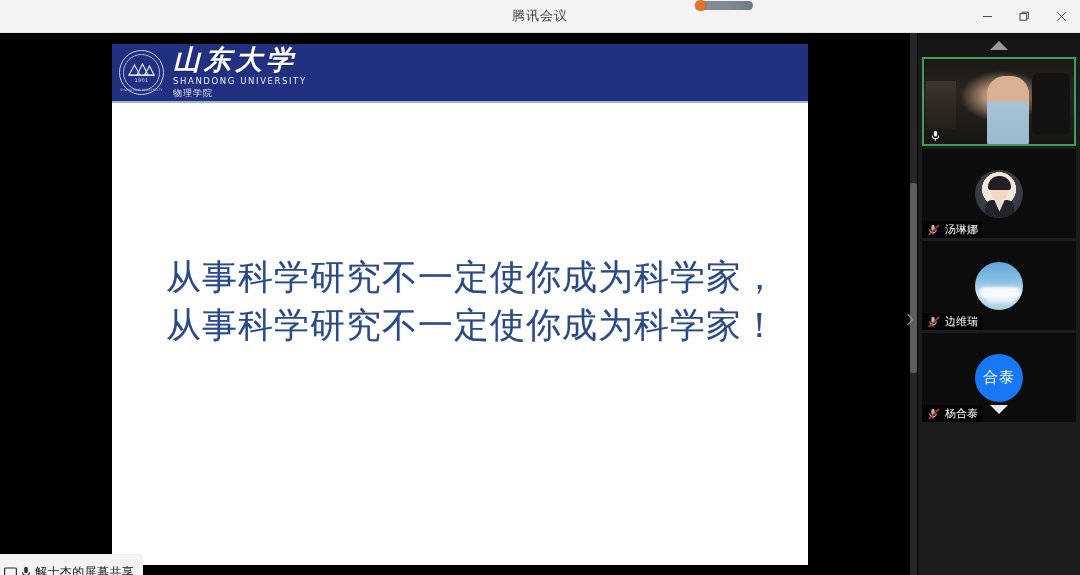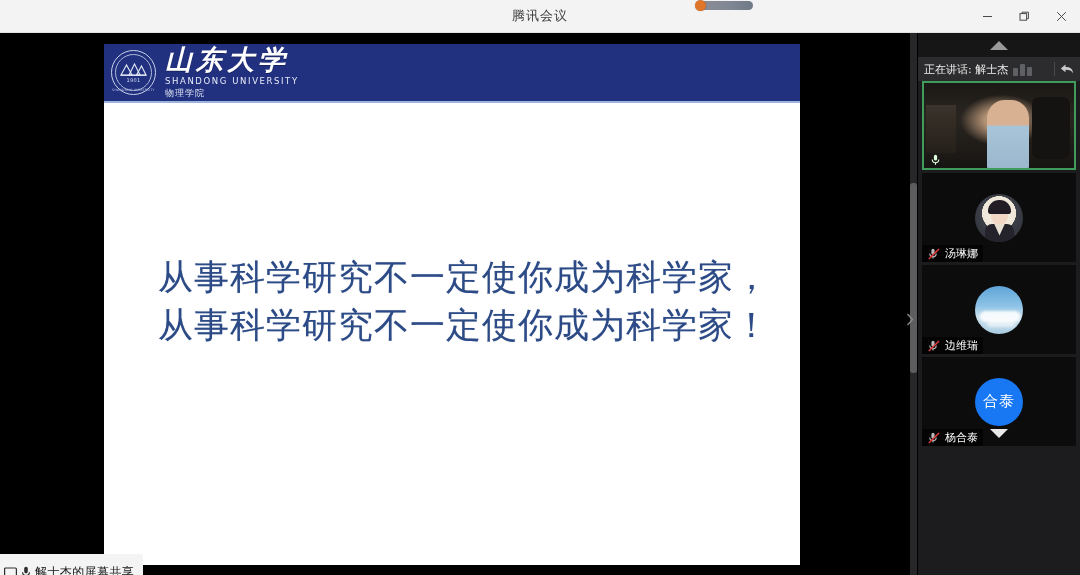"山东大学" .slide { left: 104px -> 112px }
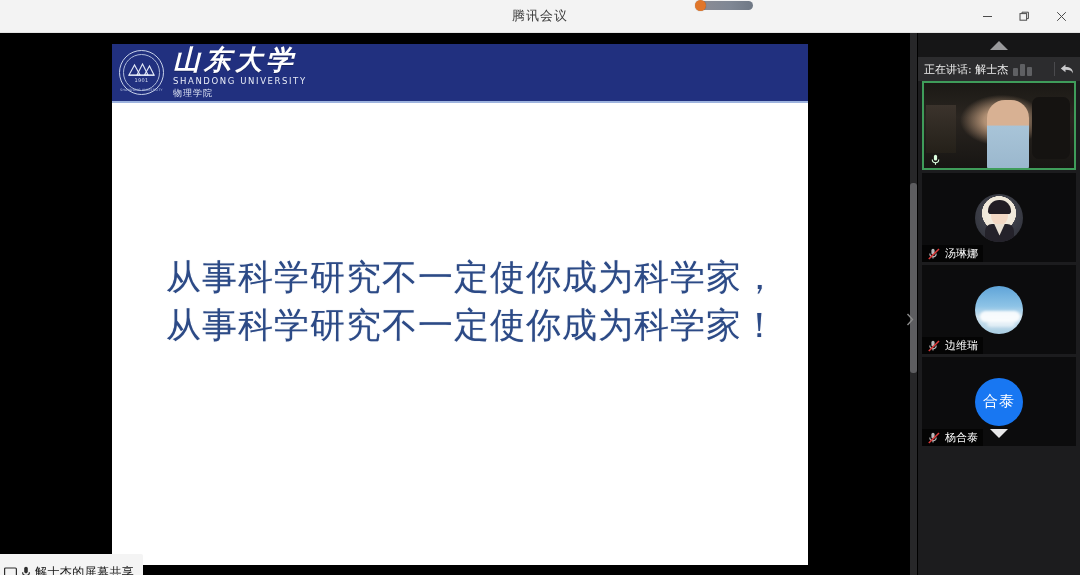"正在讲话: 解士杰" div.speaking-bar { html: <div> <span>正在讲话: 解士杰</span> <span> <i></i> <i></i> <i></i> </span> <span></span> <span> <svg> <path></path> </svg> </span> </div> -> none }
